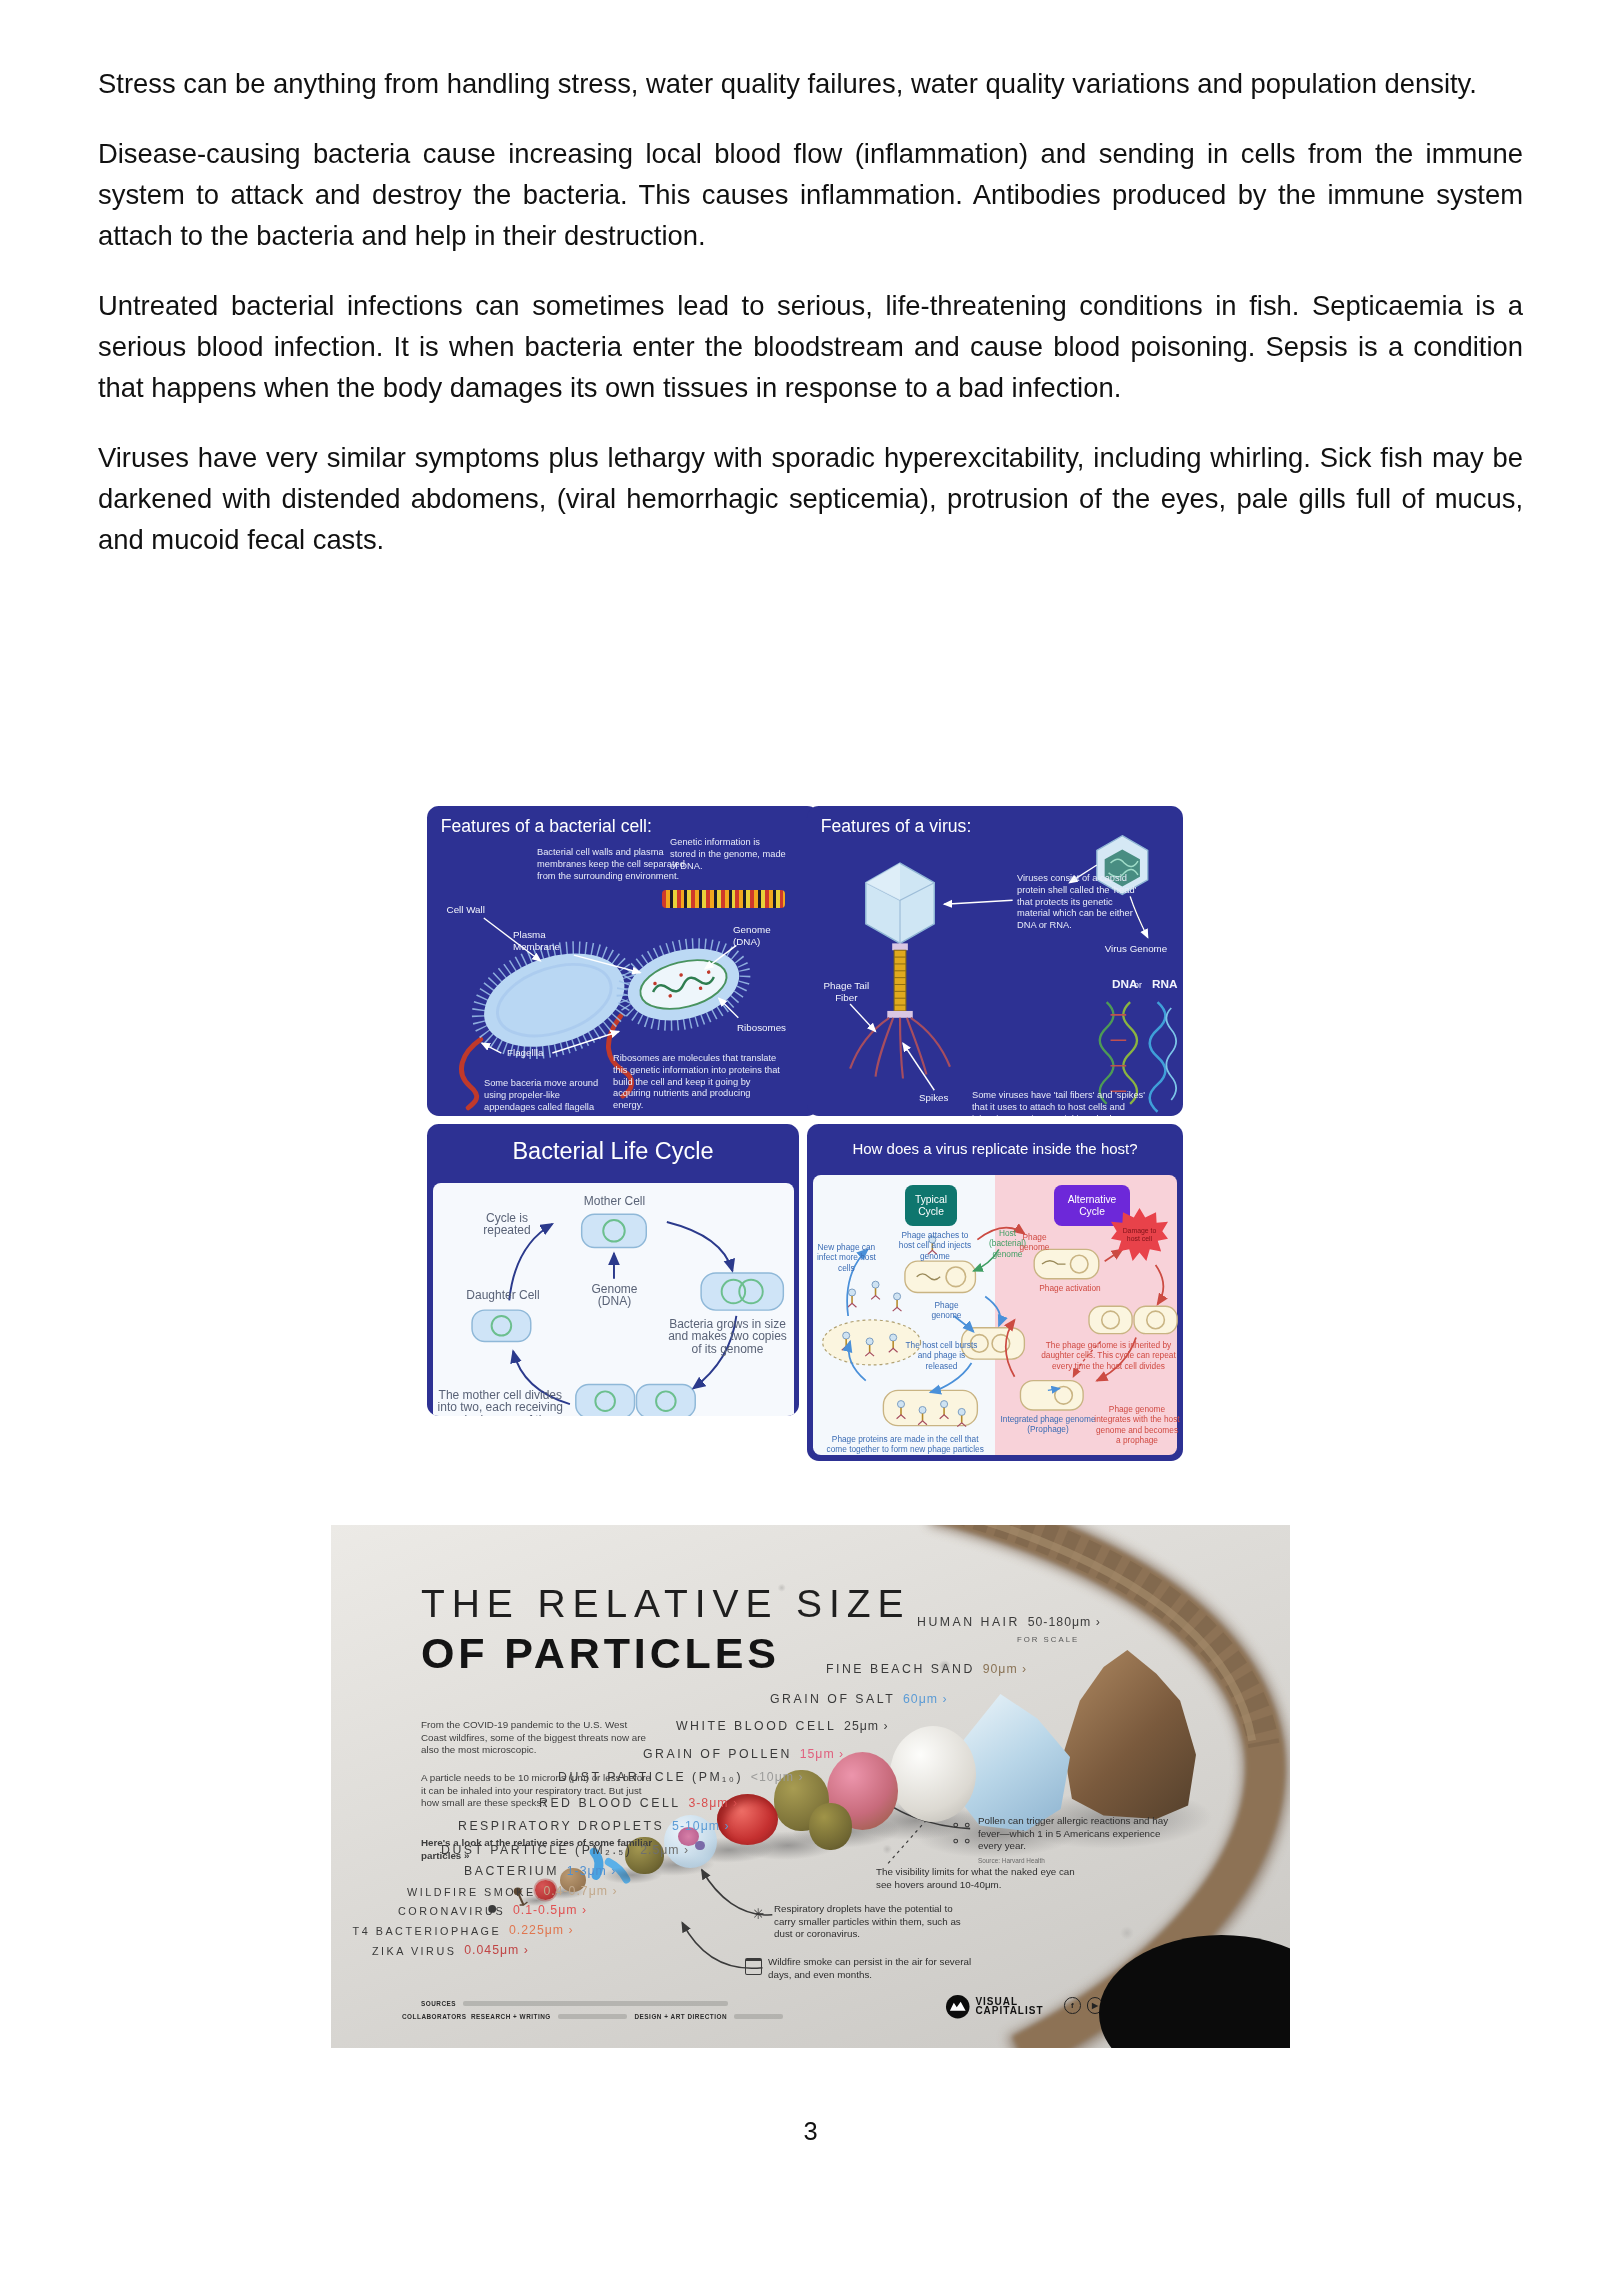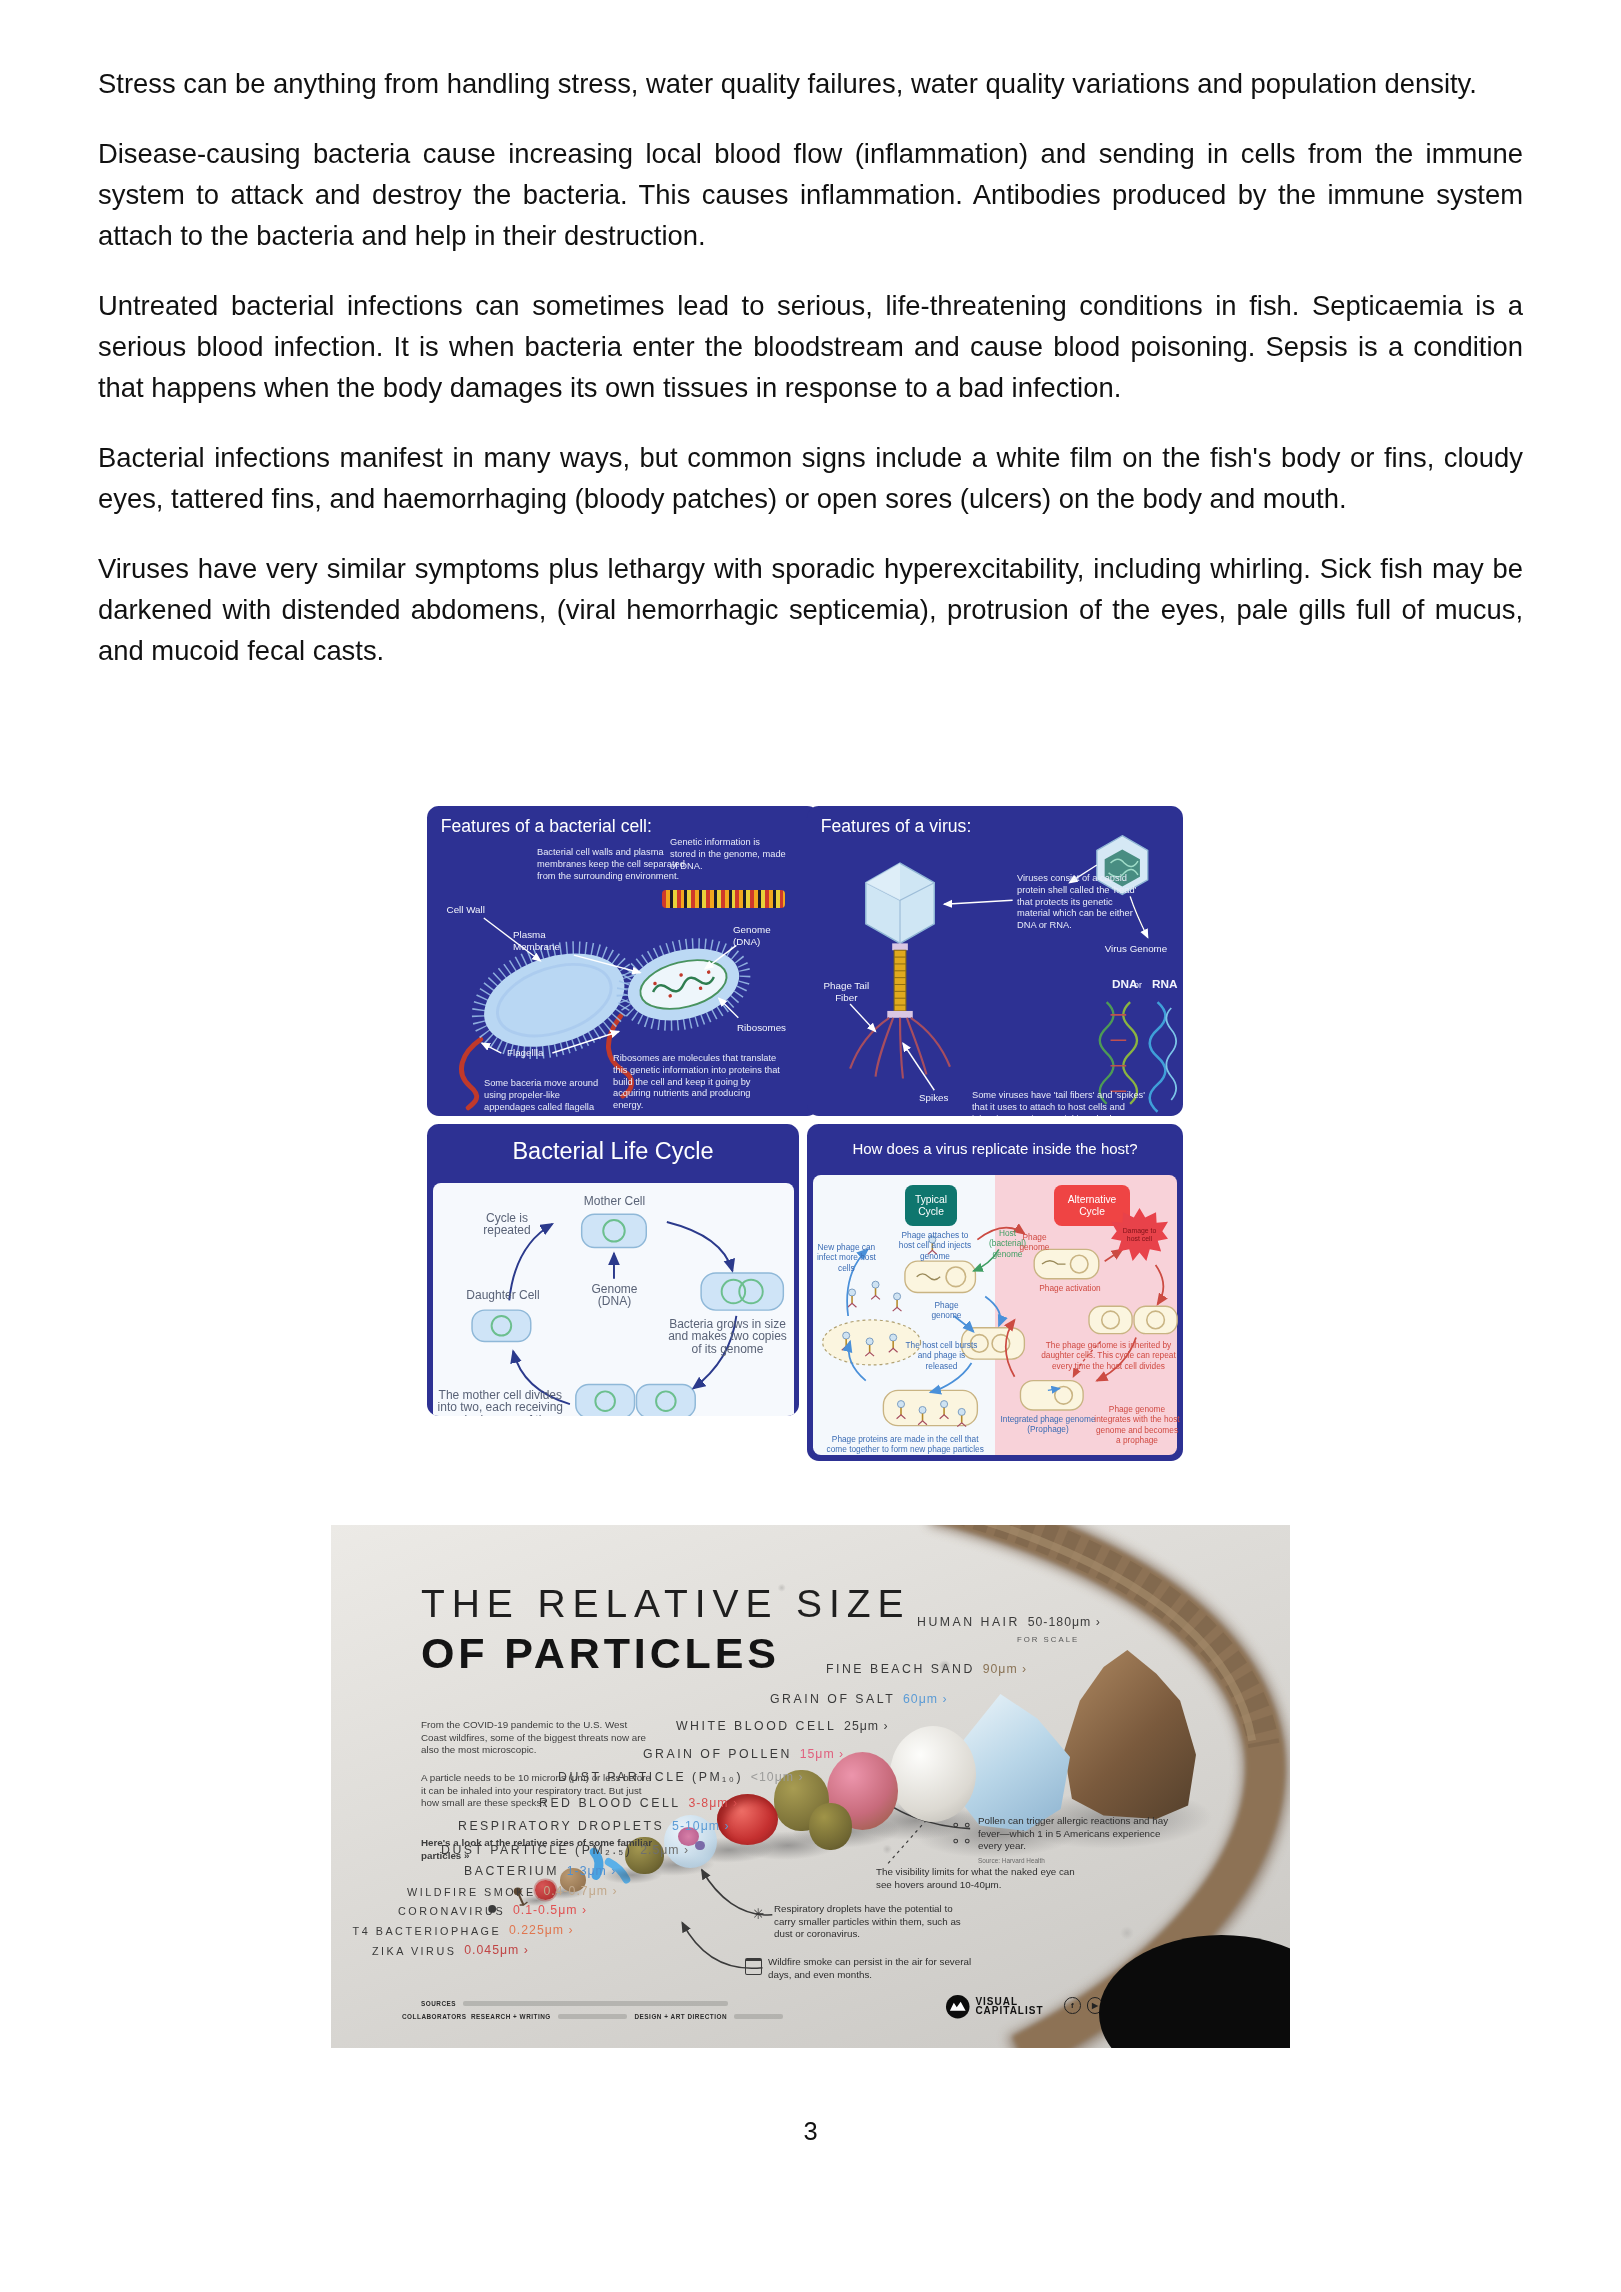"Bacterial infections manifest in many" p { html: <p>Bacterial infections manifest in many ways, but common signs include a white film on the fish's body or fins, cloudy eyes, tattered fins, and haemorrhaging (bloody patches) or open sores (ulcers) on the body and mouth.</p> -> none }
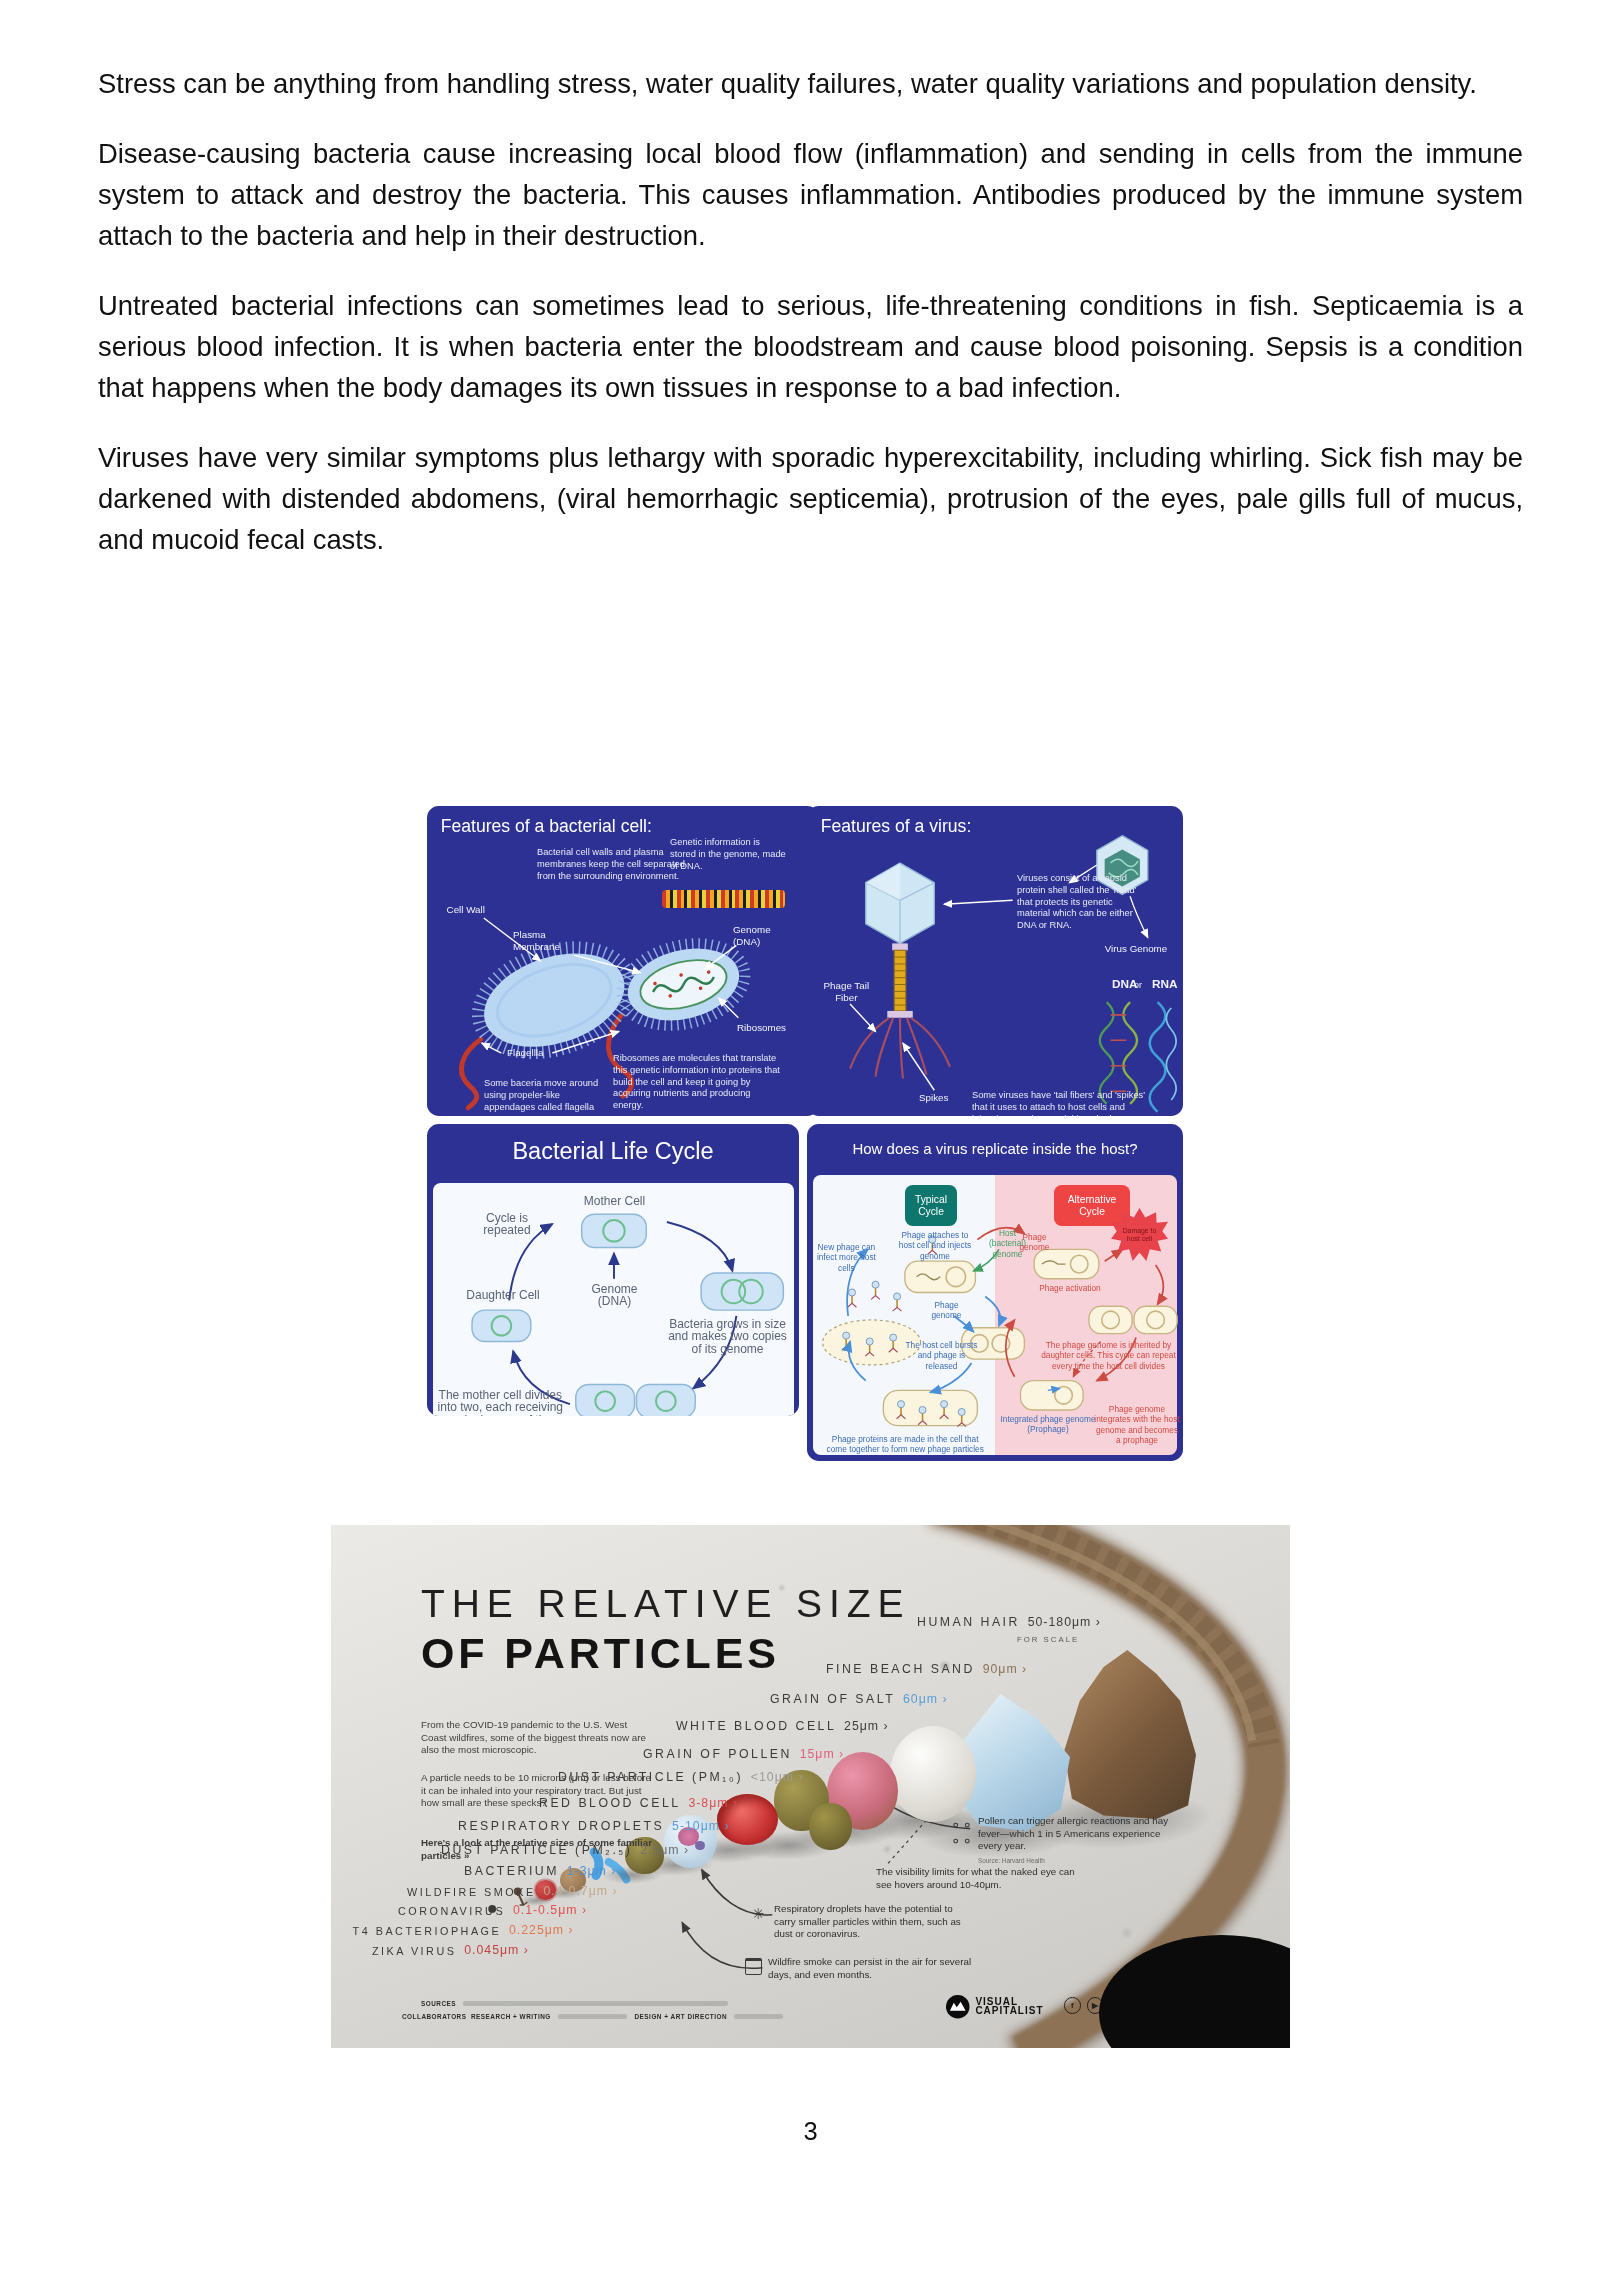"Alternative Cycle" div.badge { background: #ef4444 -> #6d28d9 }
